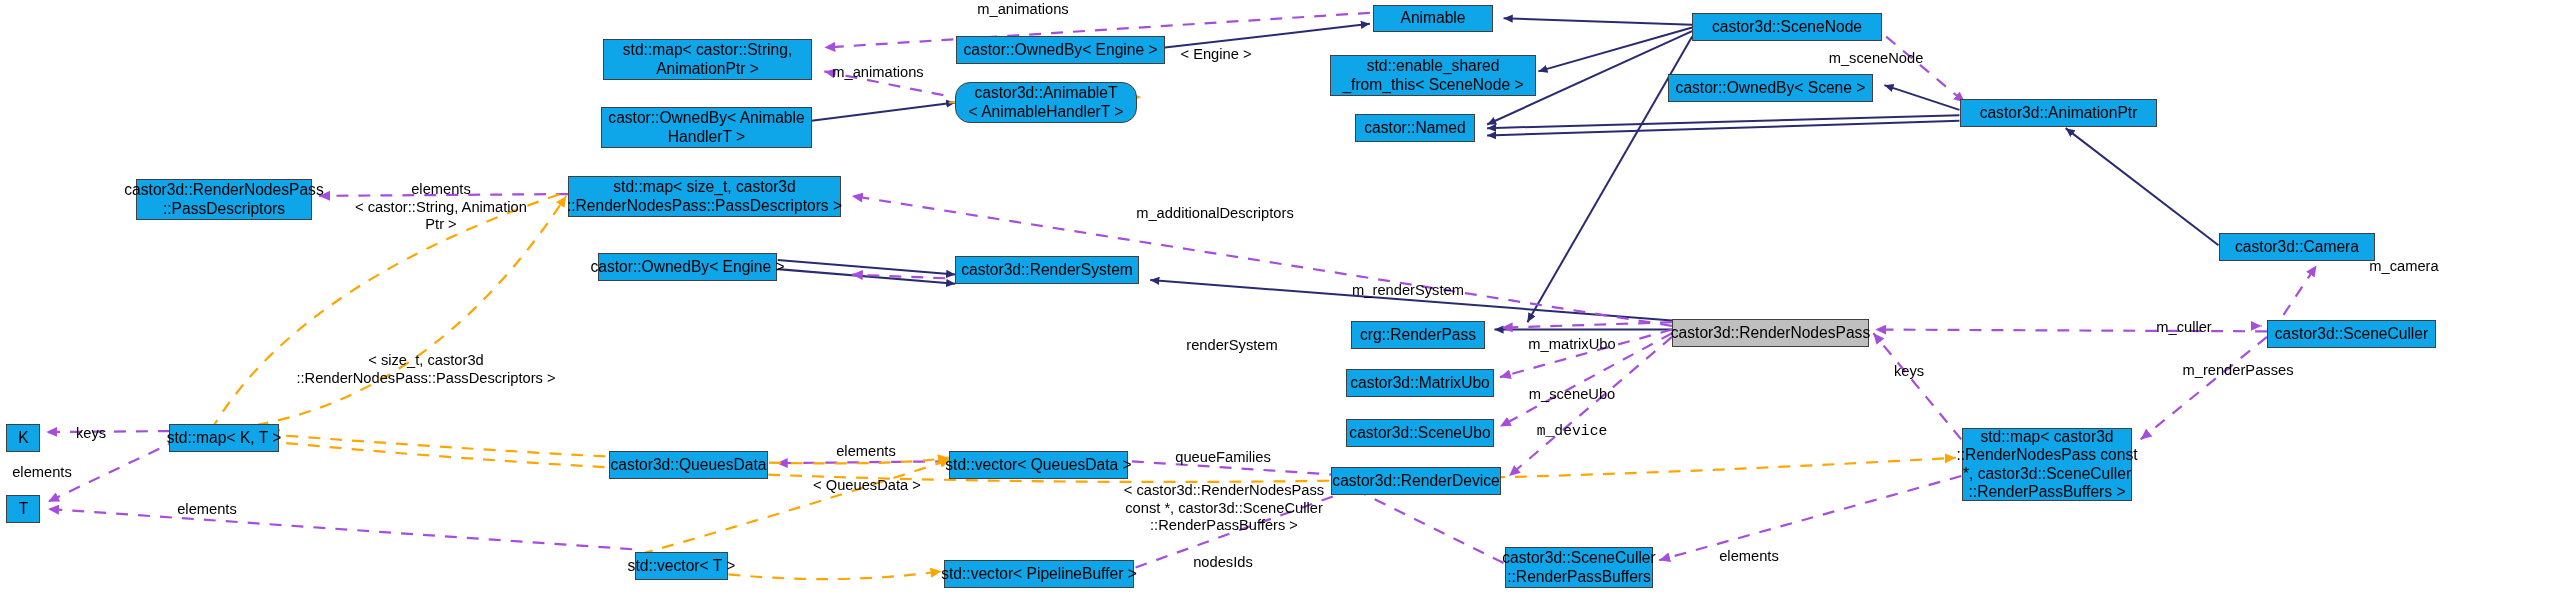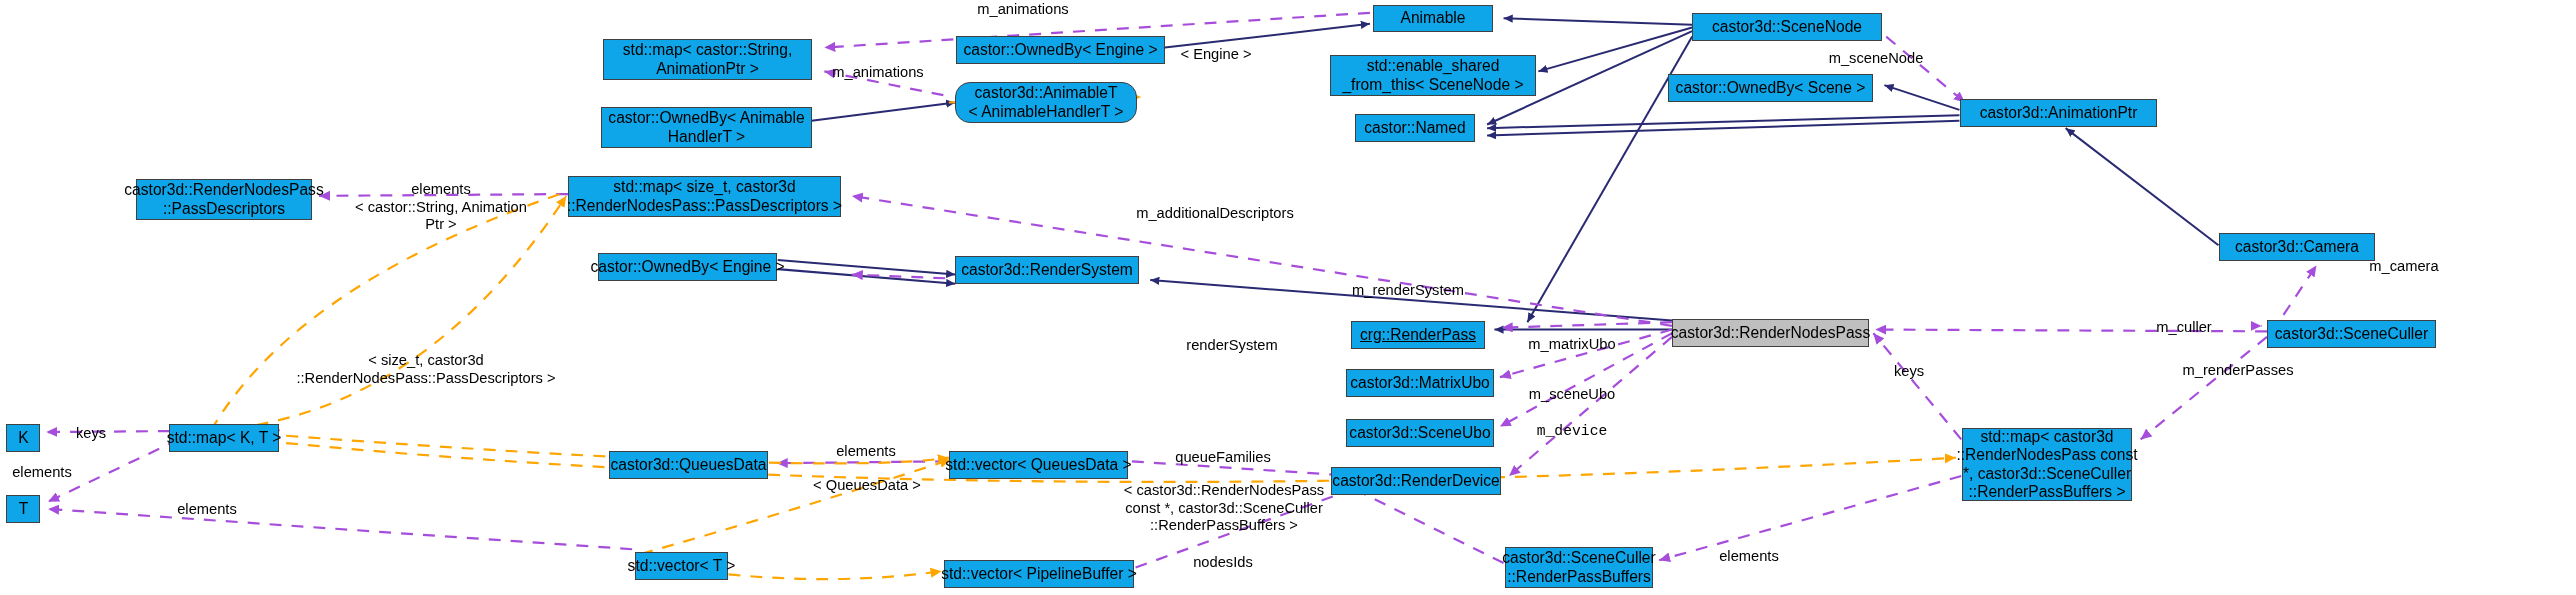"crg::RenderPass" div.node { text-decoration: underline -> none }
